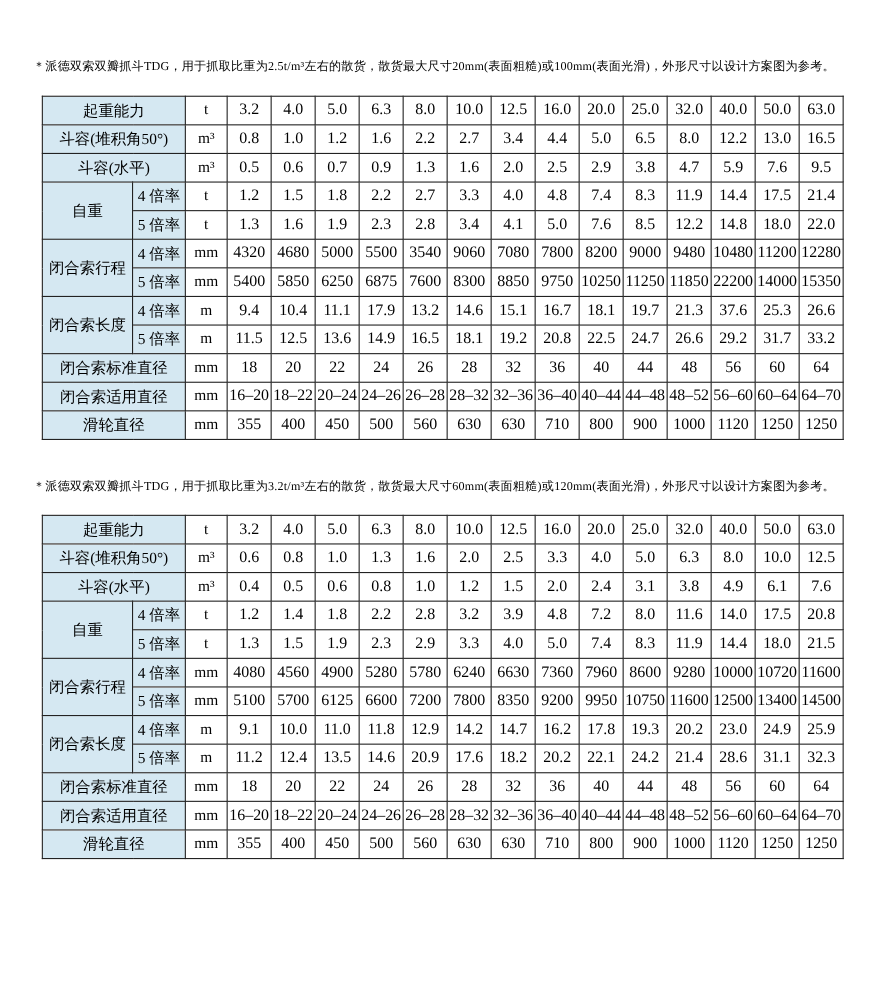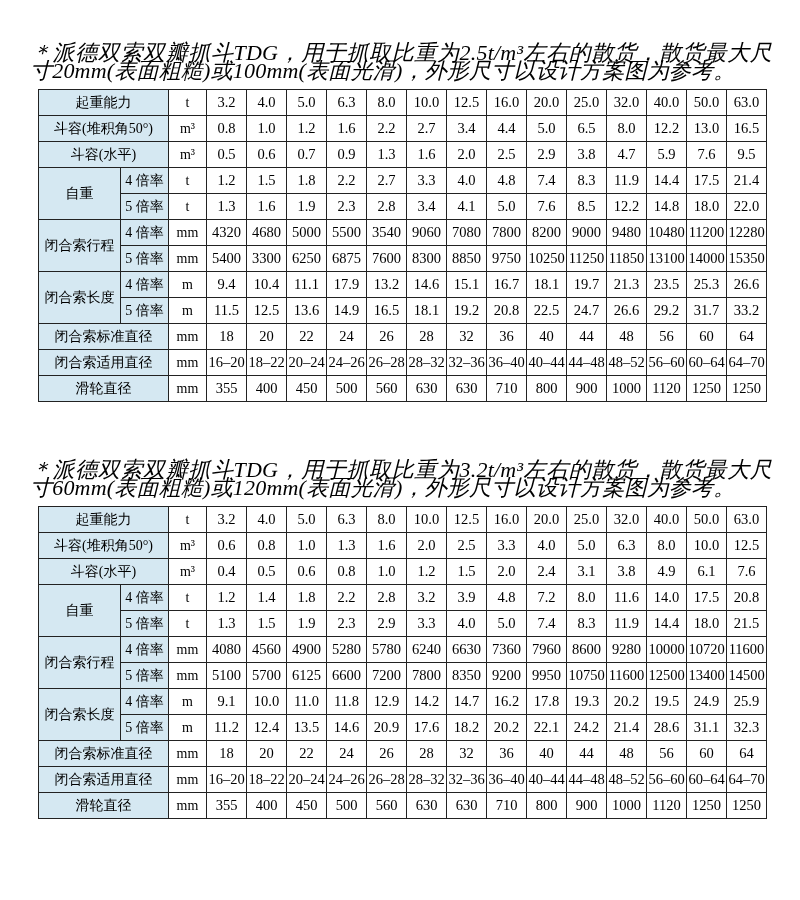"＊派德双索双瓣抓斗TDG，用于抓取比重为2.5t/m³左右的散货，散货最大尺寸2" .intro { font-size: 22px -> 11px; font-style: italic -> none; line-height: 18px -> 34px }
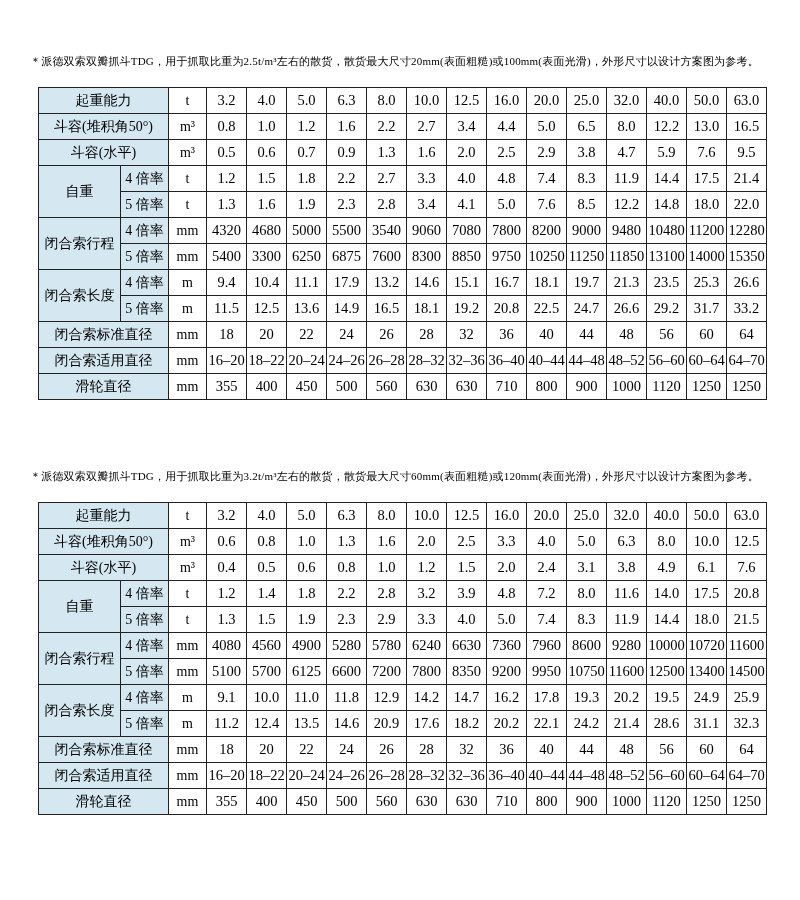"3300" td.val { text: 3300 -> 5850 }
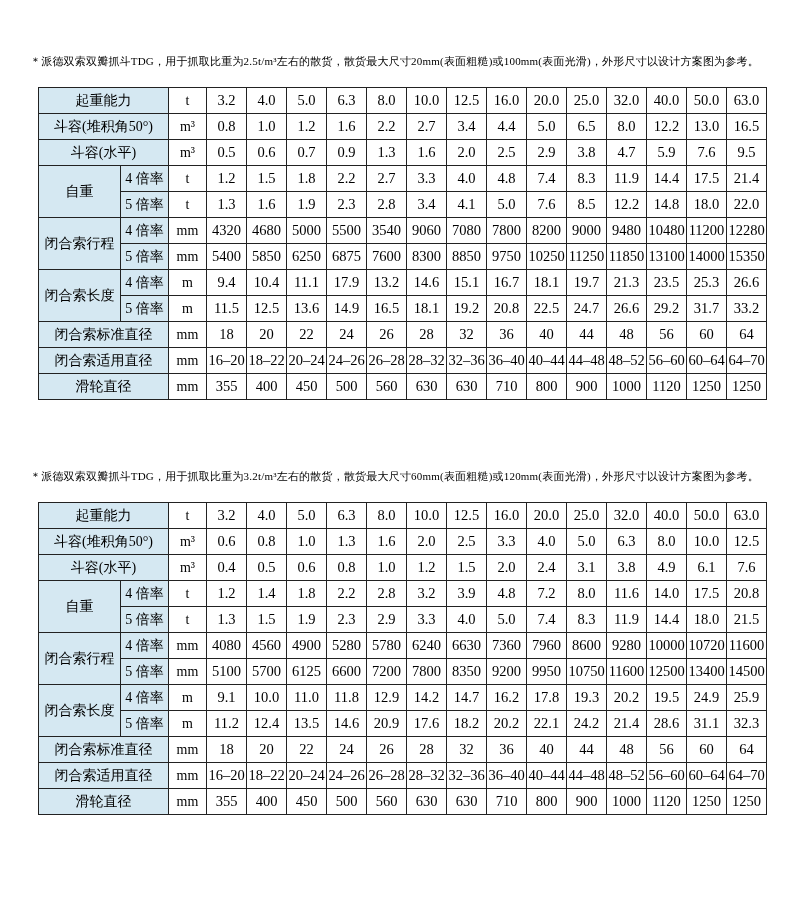"13100" td.val { text: 13100 -> 22200 }
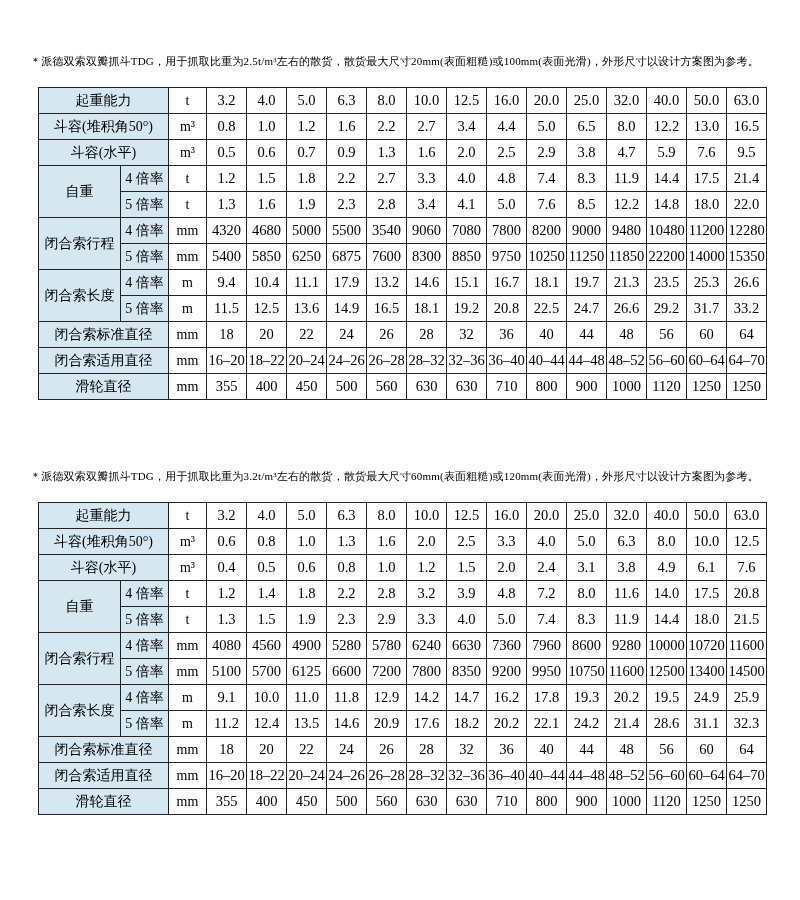"23.5" td.val { text: 23.5 -> 37.6 }
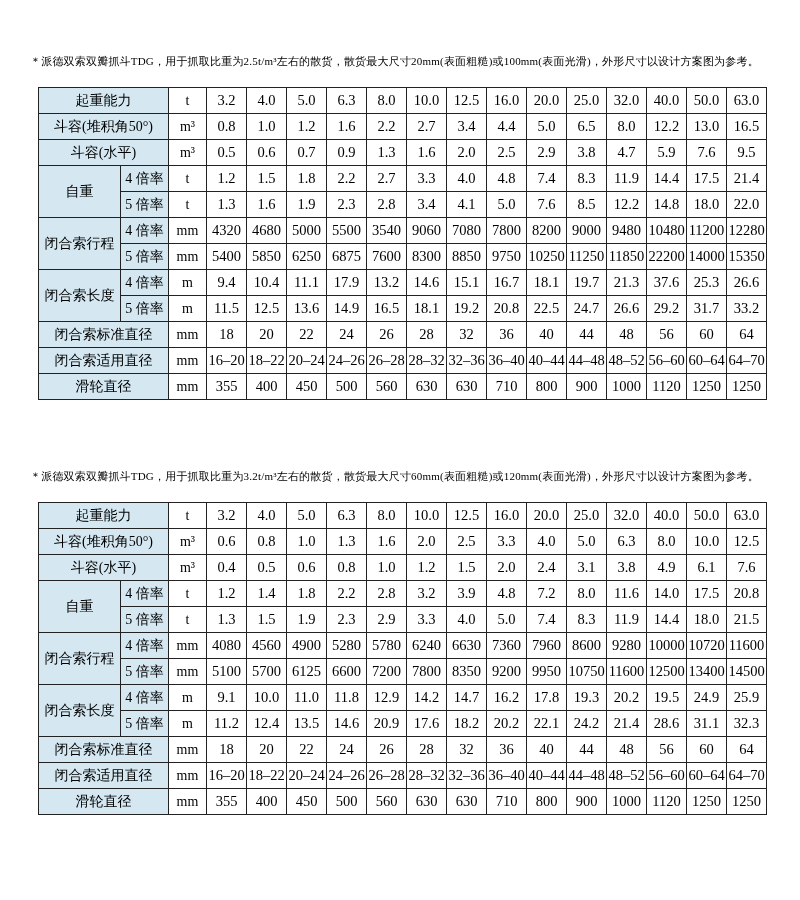"＊派德双索双瓣抓斗TDG，用于抓取比重为3.2t/m³左右的散货，散货最大尺寸6" .section-2 { margin-top: 59px -> 25px }
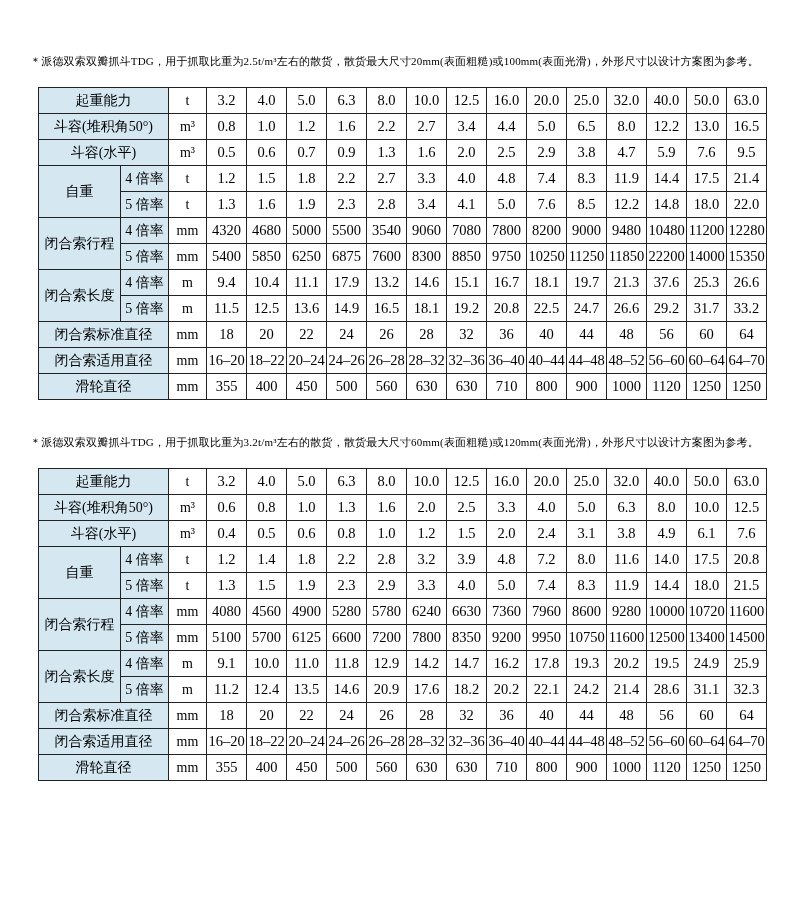"19.5" td.val { text: 19.5 -> 23.0 }
